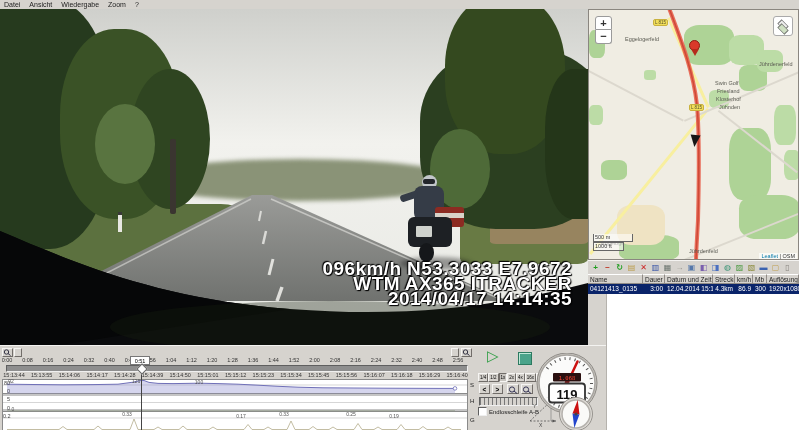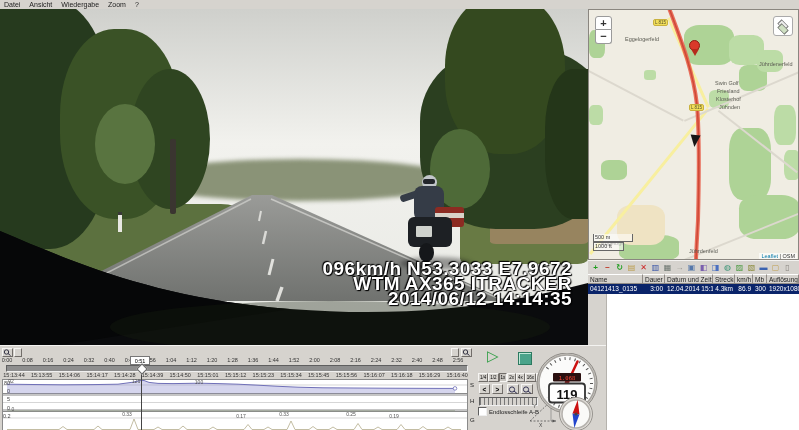"2014/06/12 14:14:35" div { text: 2014/06/12 -> 2014/04/17 }
